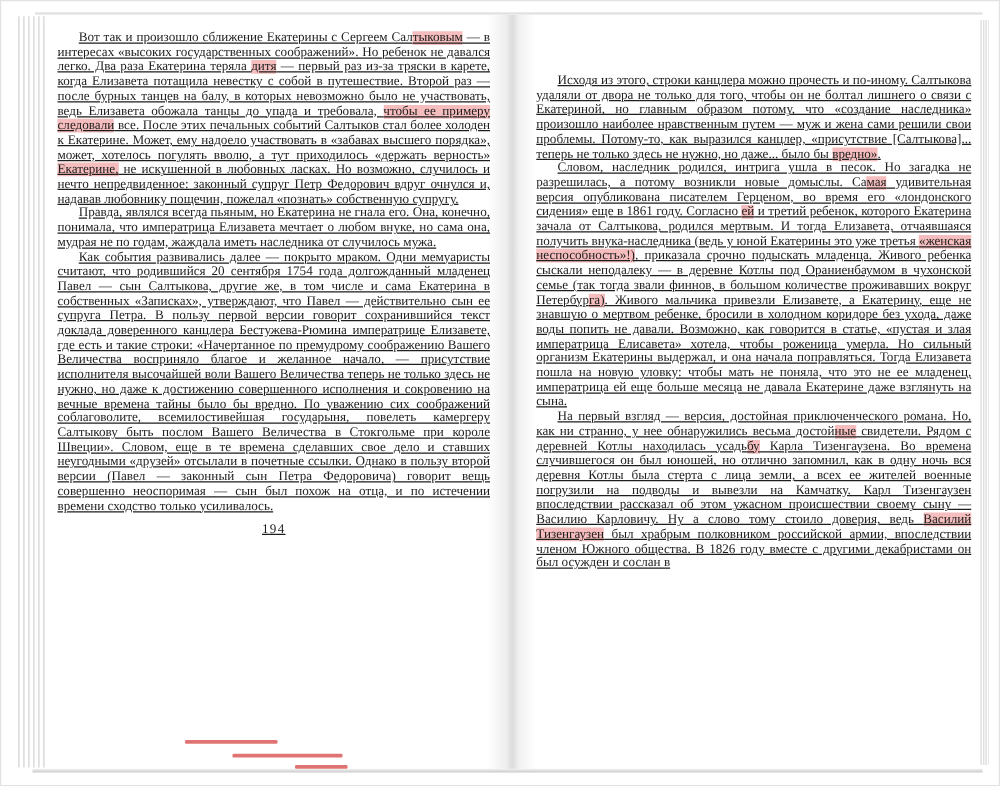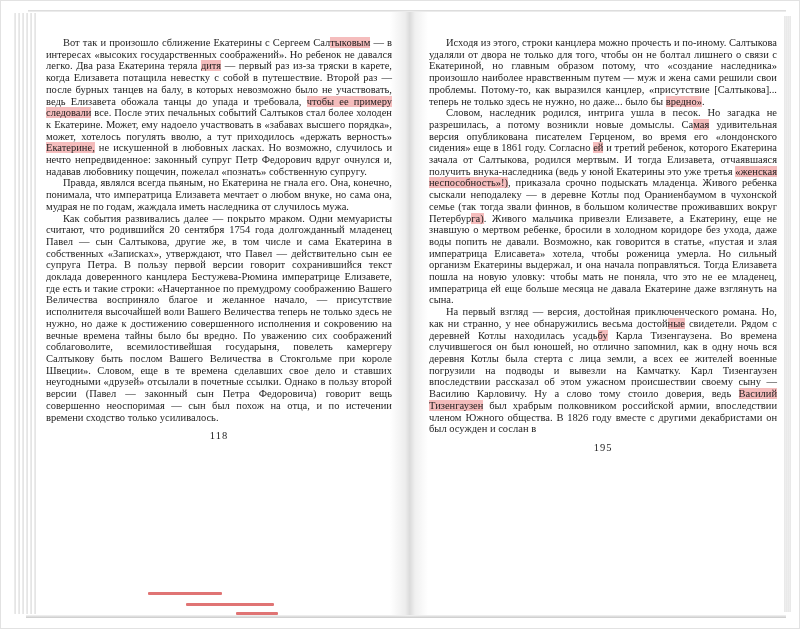"Вот так и произошло сближение" .page-col { text-decoration: none -> underline; top: 37px -> 25px }
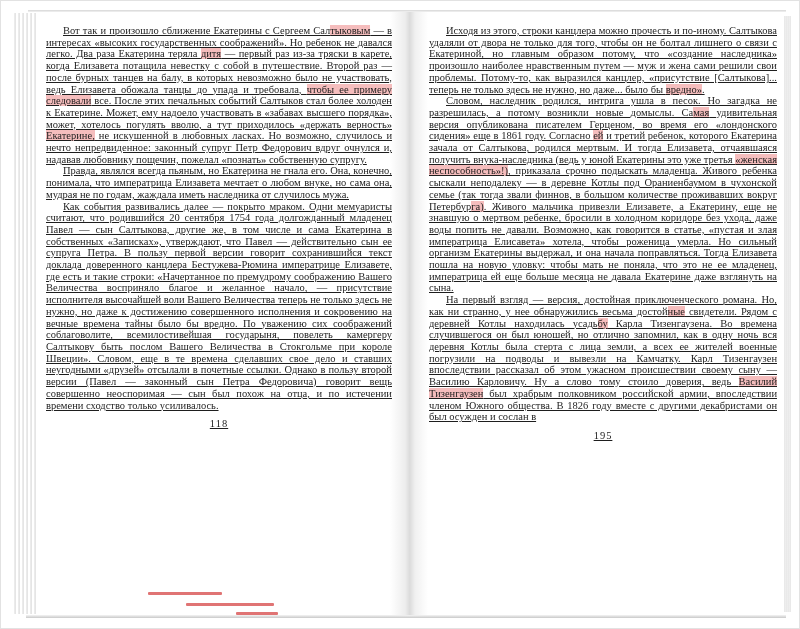"Исходя из этого, строки канцлера" .page-col.right { margin-top: none -> 34px }
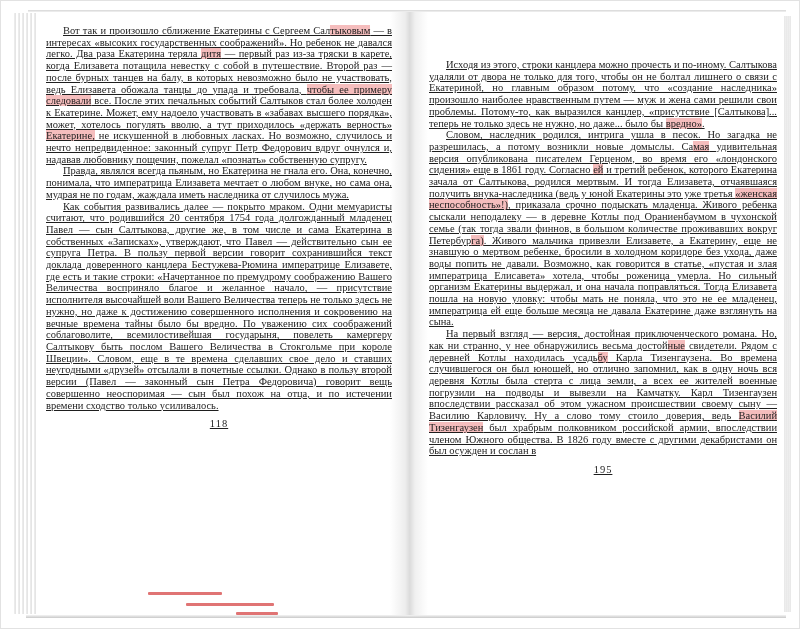"118" div.page-number { text: 118 -> 194 }
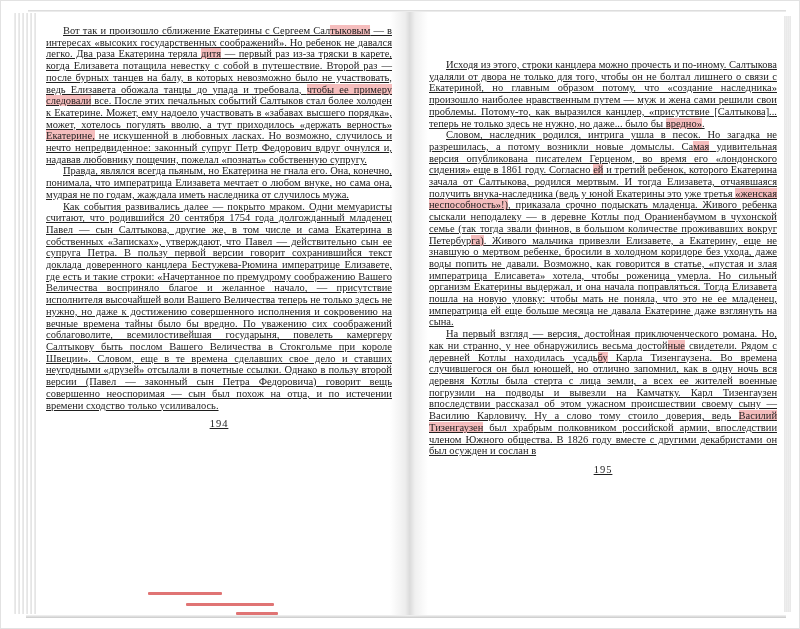"195" div.page-number { html: <div>195</div> -> none }
